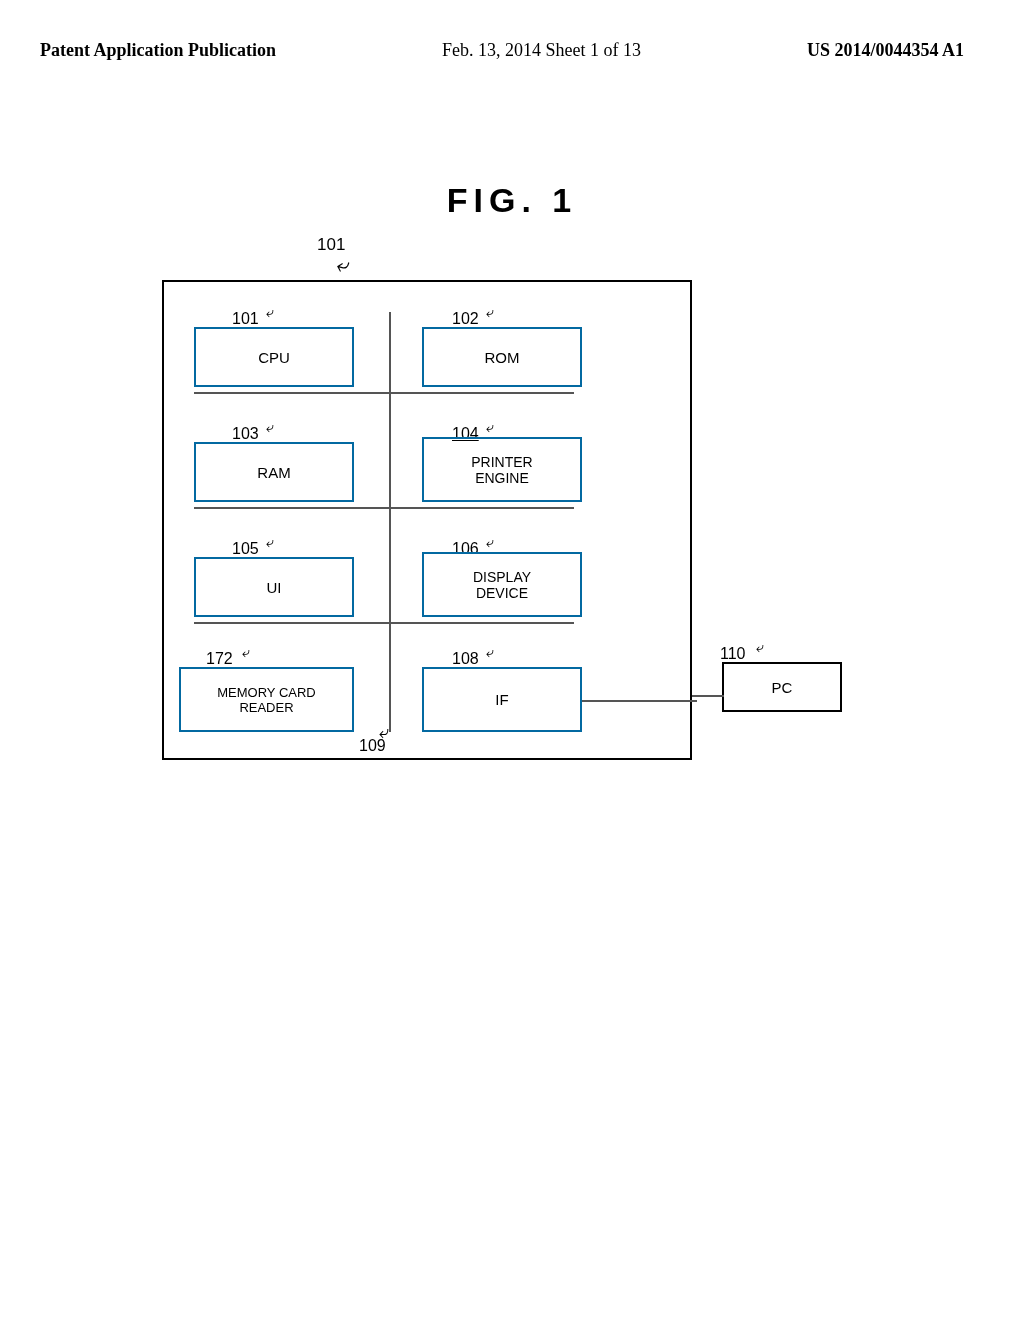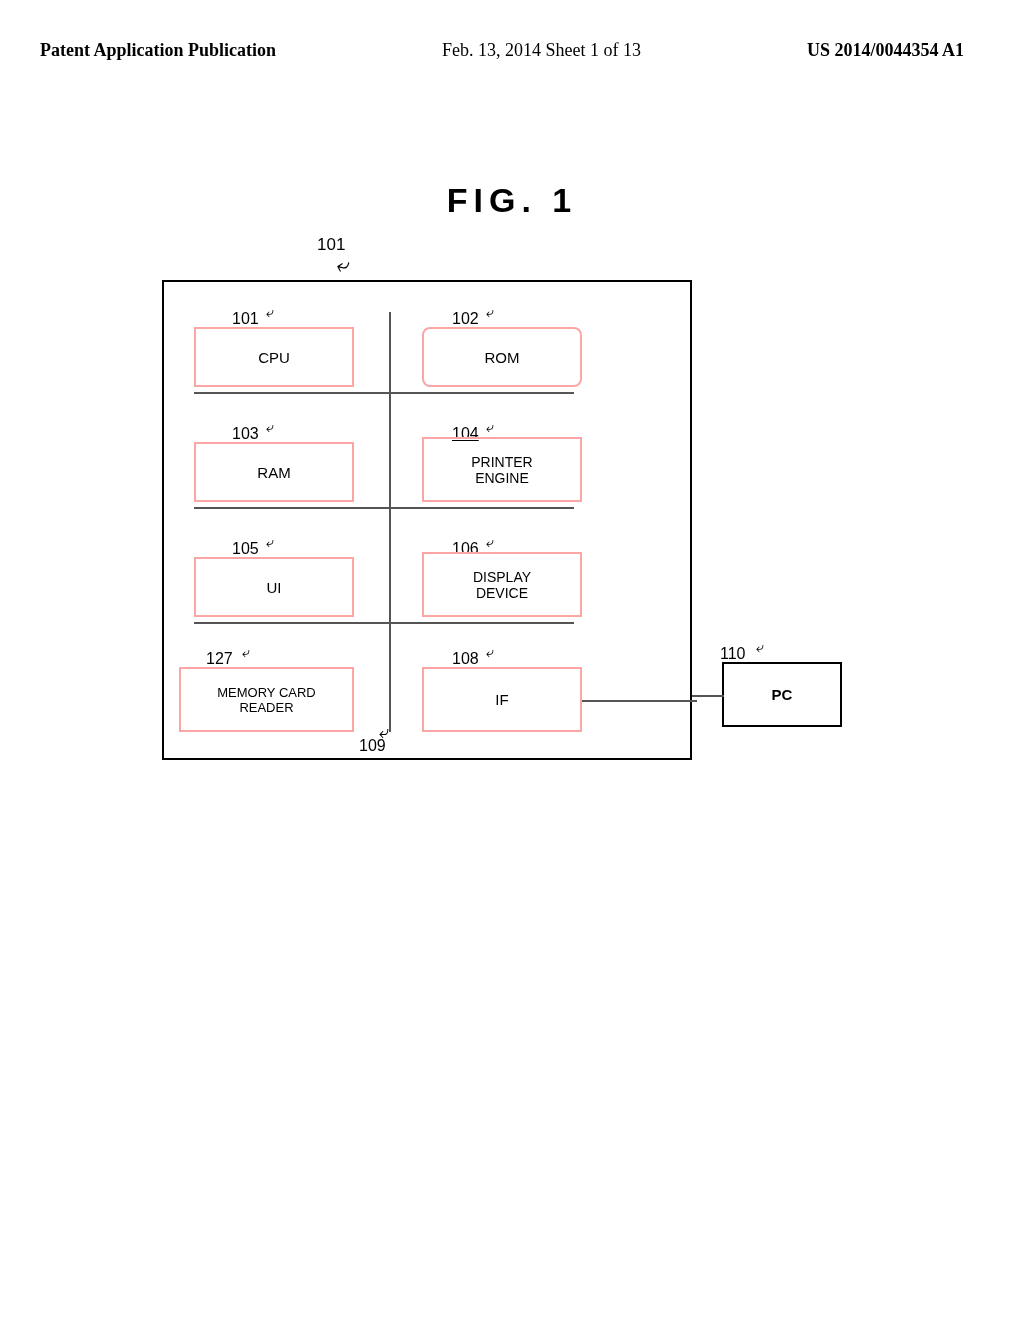"CPU" .component-box { border: 2px solid #fca5a5 -> 2px solid #0369a1 }
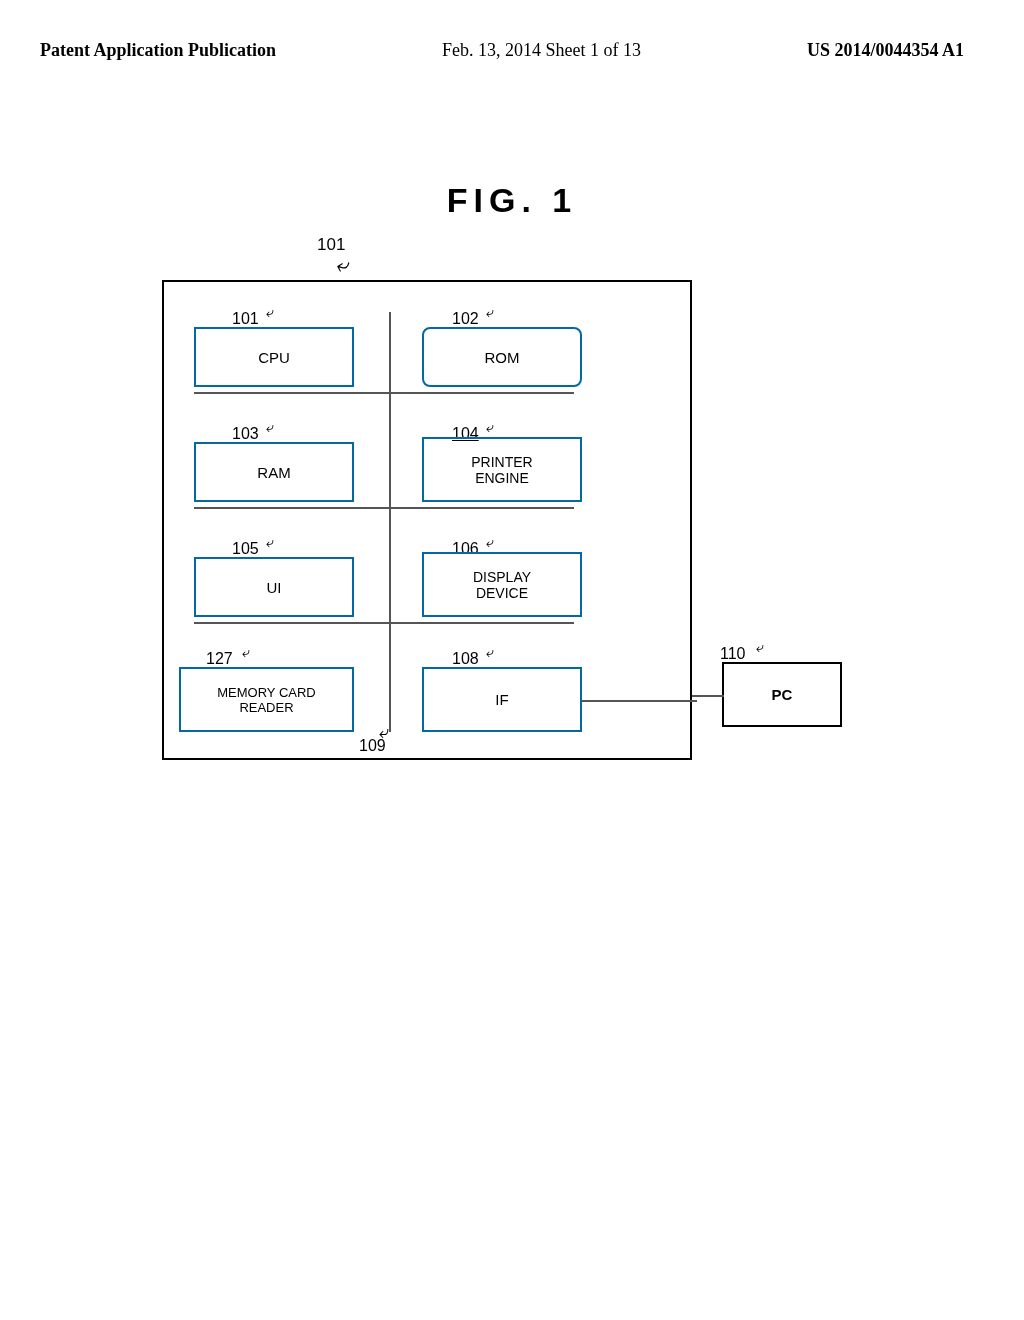"ROM" div.component-box { border-radius: 8px -> none }
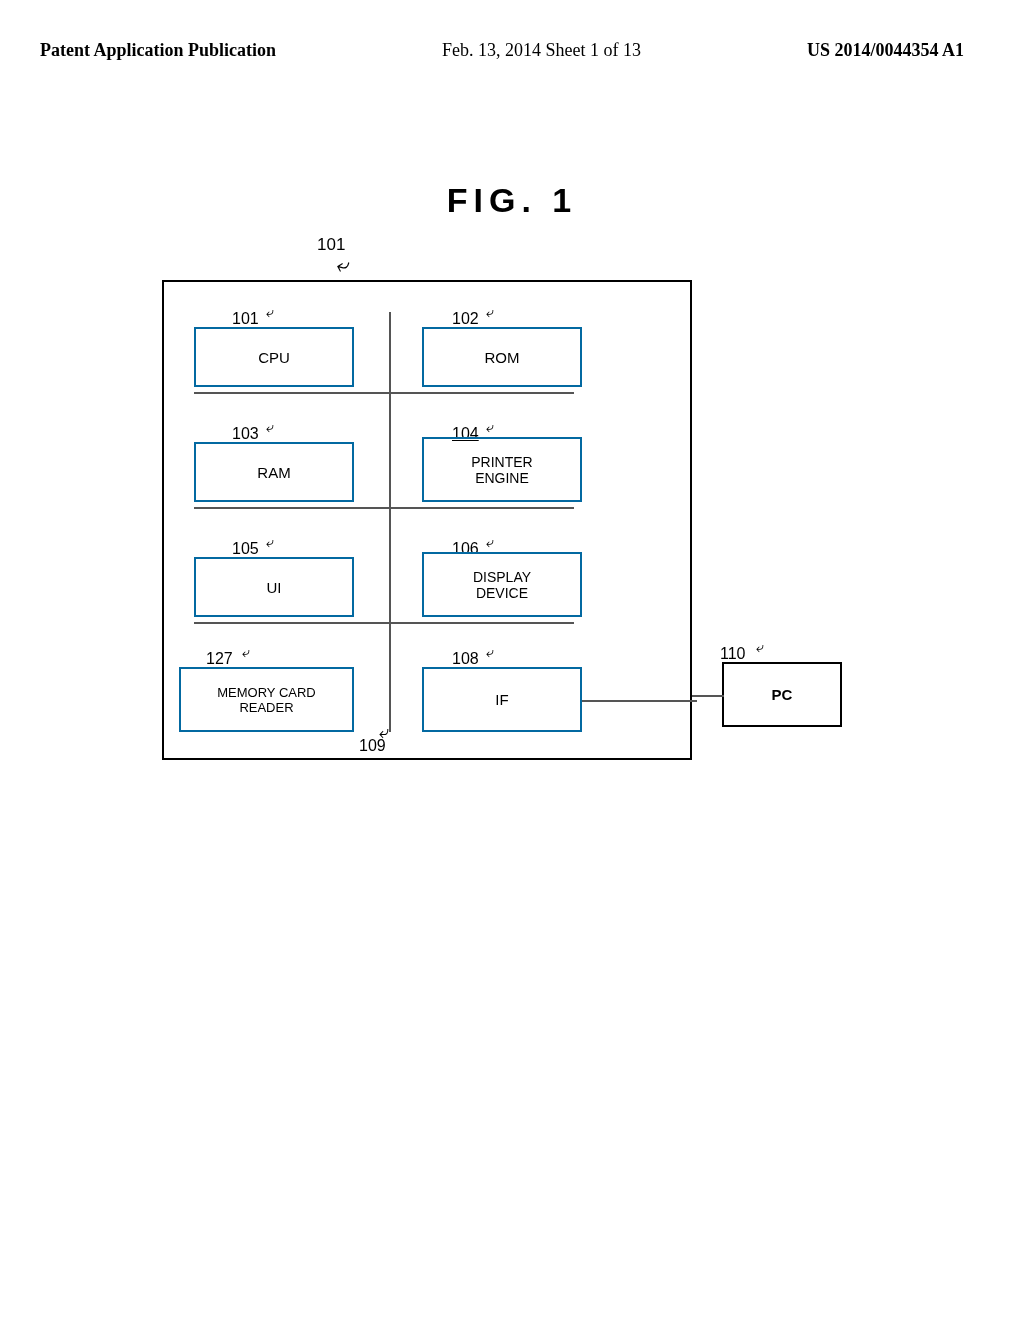"127" div.ref-label { text: 127 -> 172 }
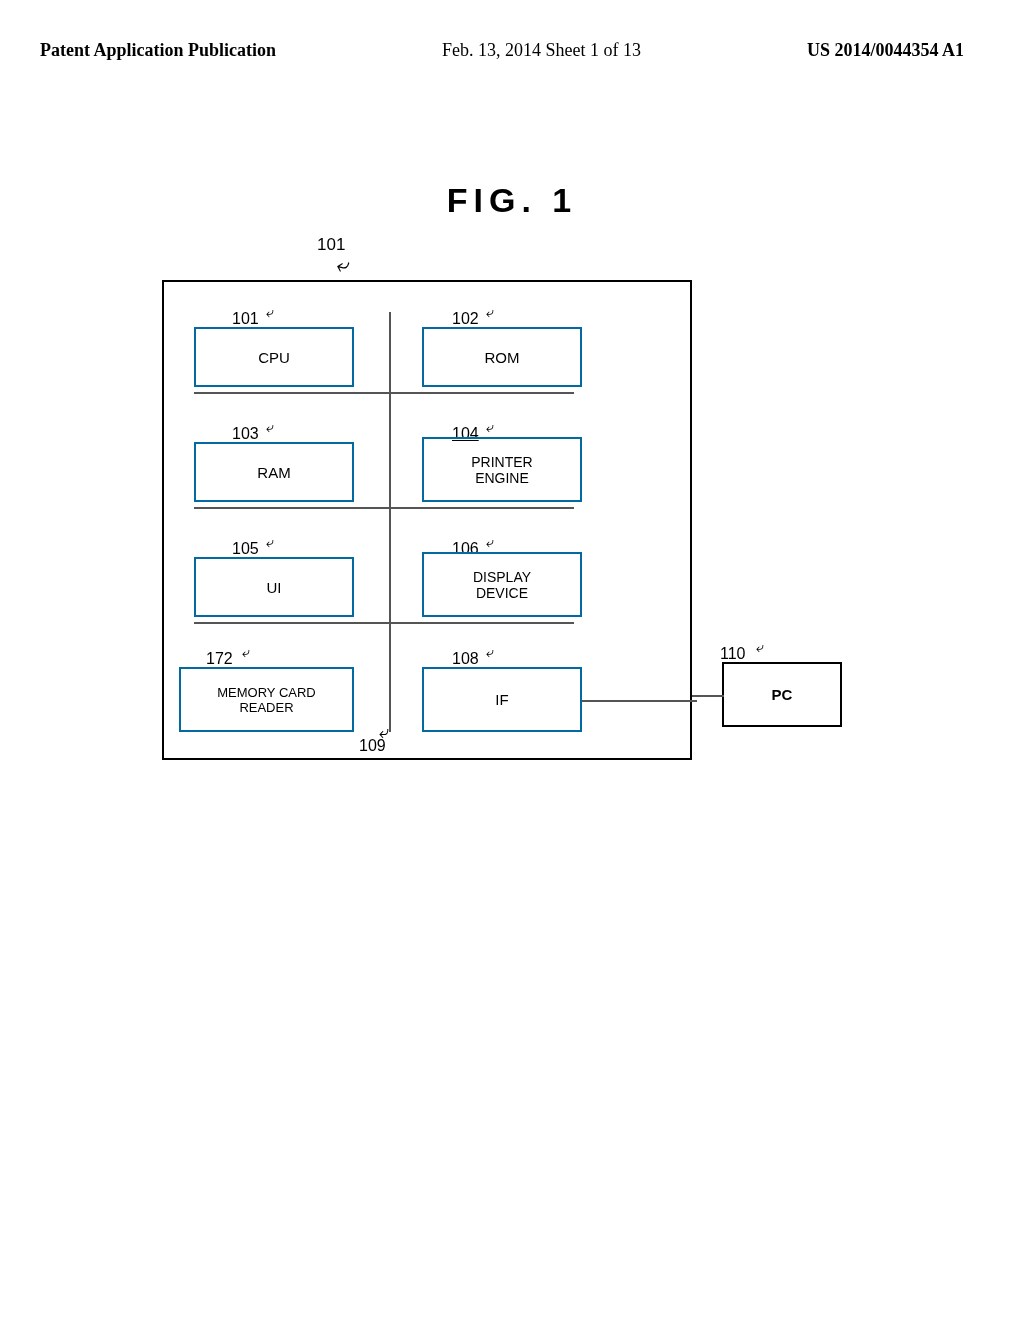"PC" div.pc-box { font-weight: bold -> none; height: 65px -> 50px }
